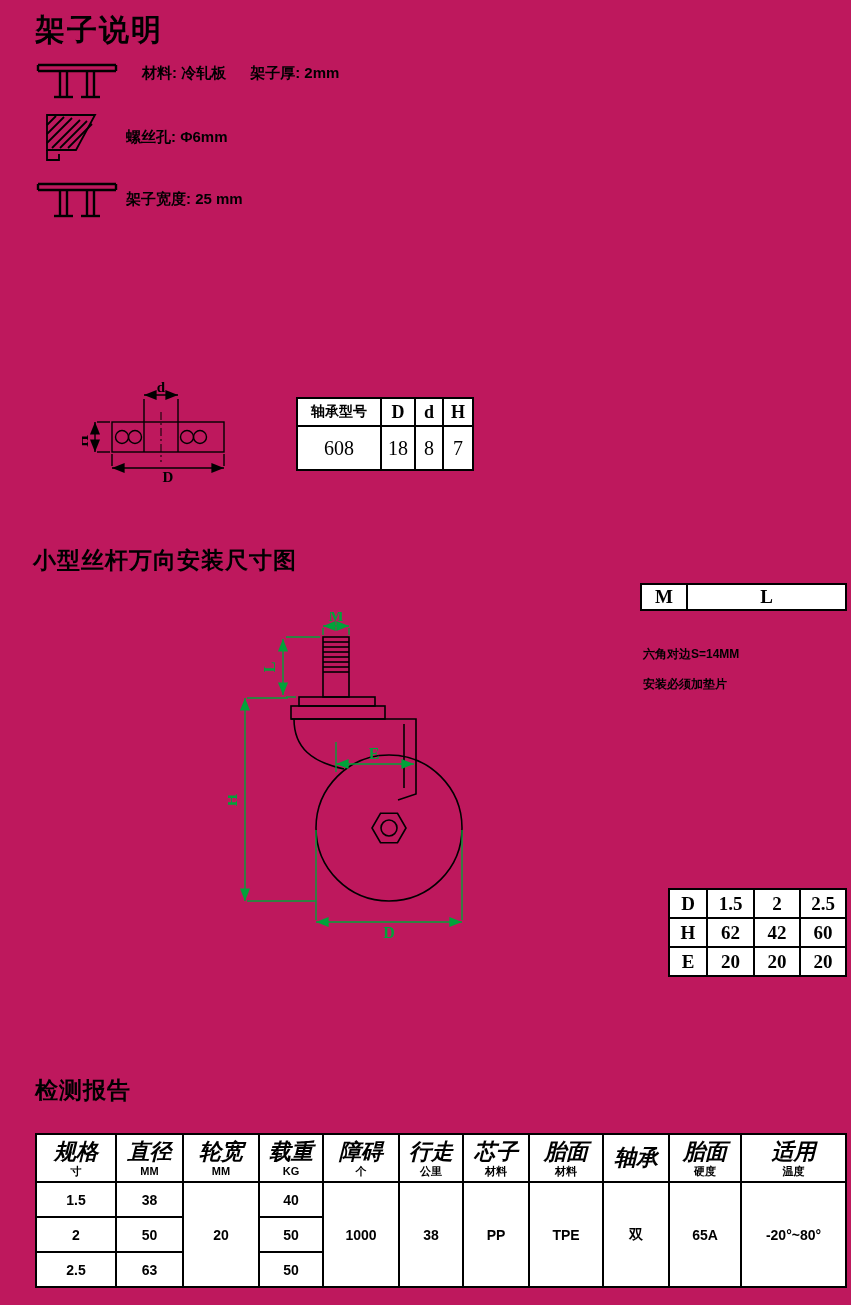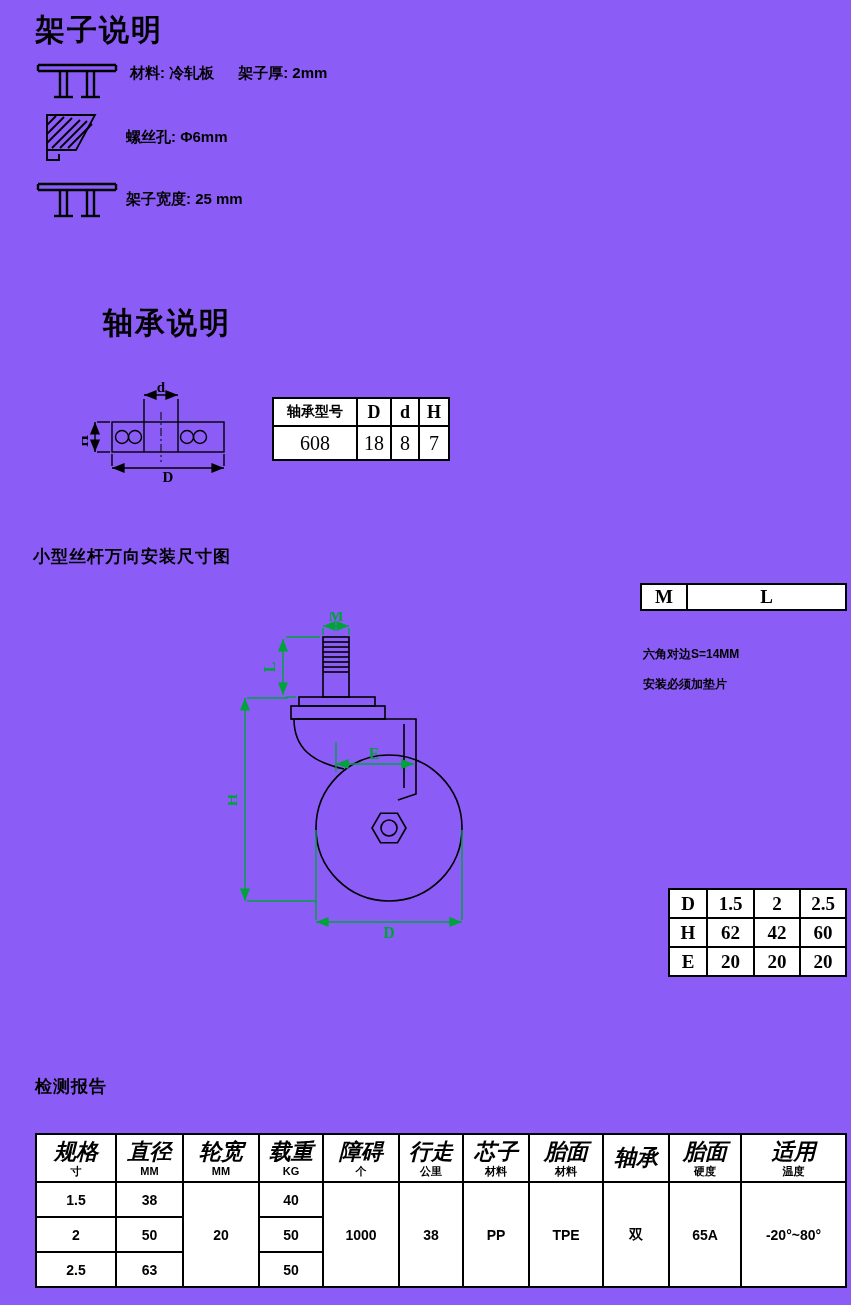"架子说明" #page { background: #8b5cf6 -> #be185d }
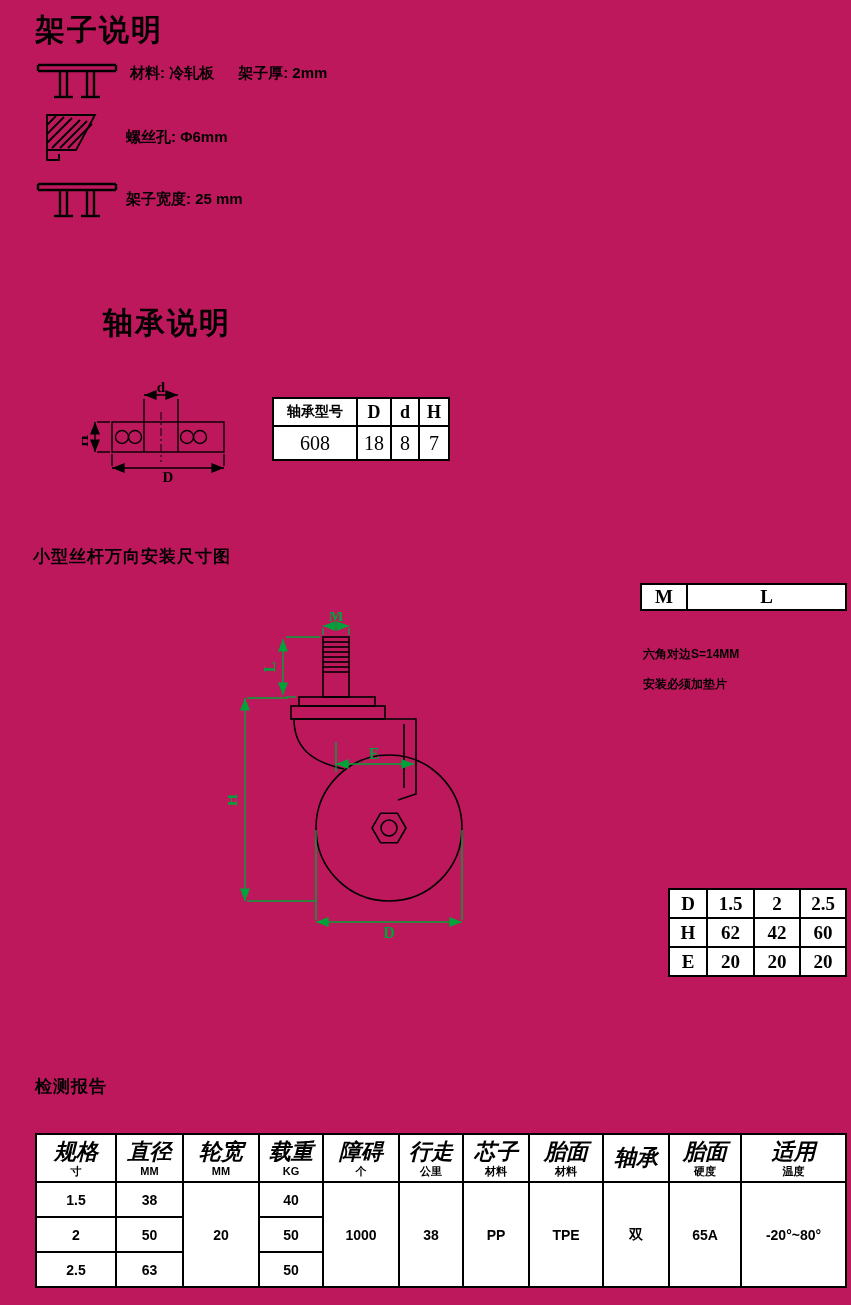"材料: 冷轧板" div.abs { left: 130px -> 142px }
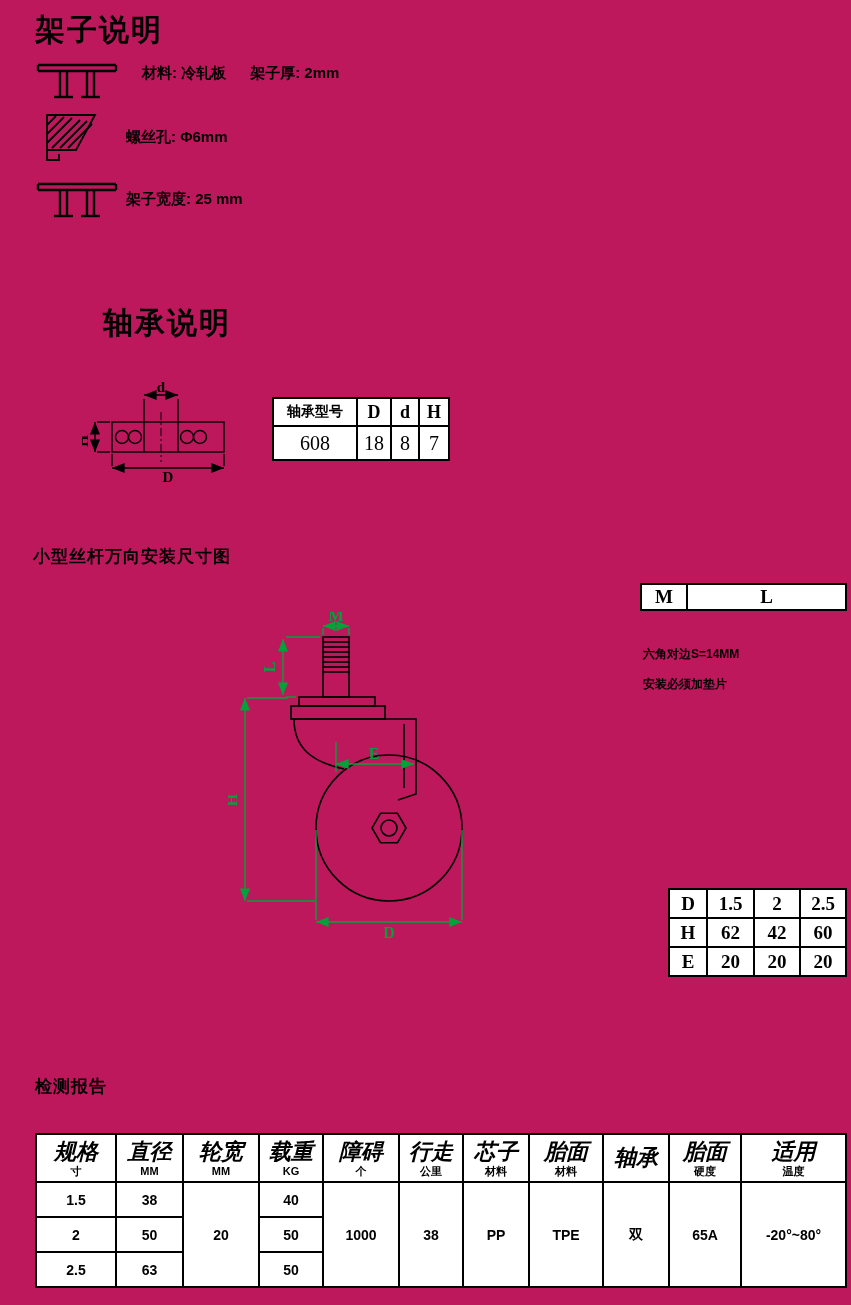"轴承说明" div.abs { html: <div>轴承说明</div> -> none }
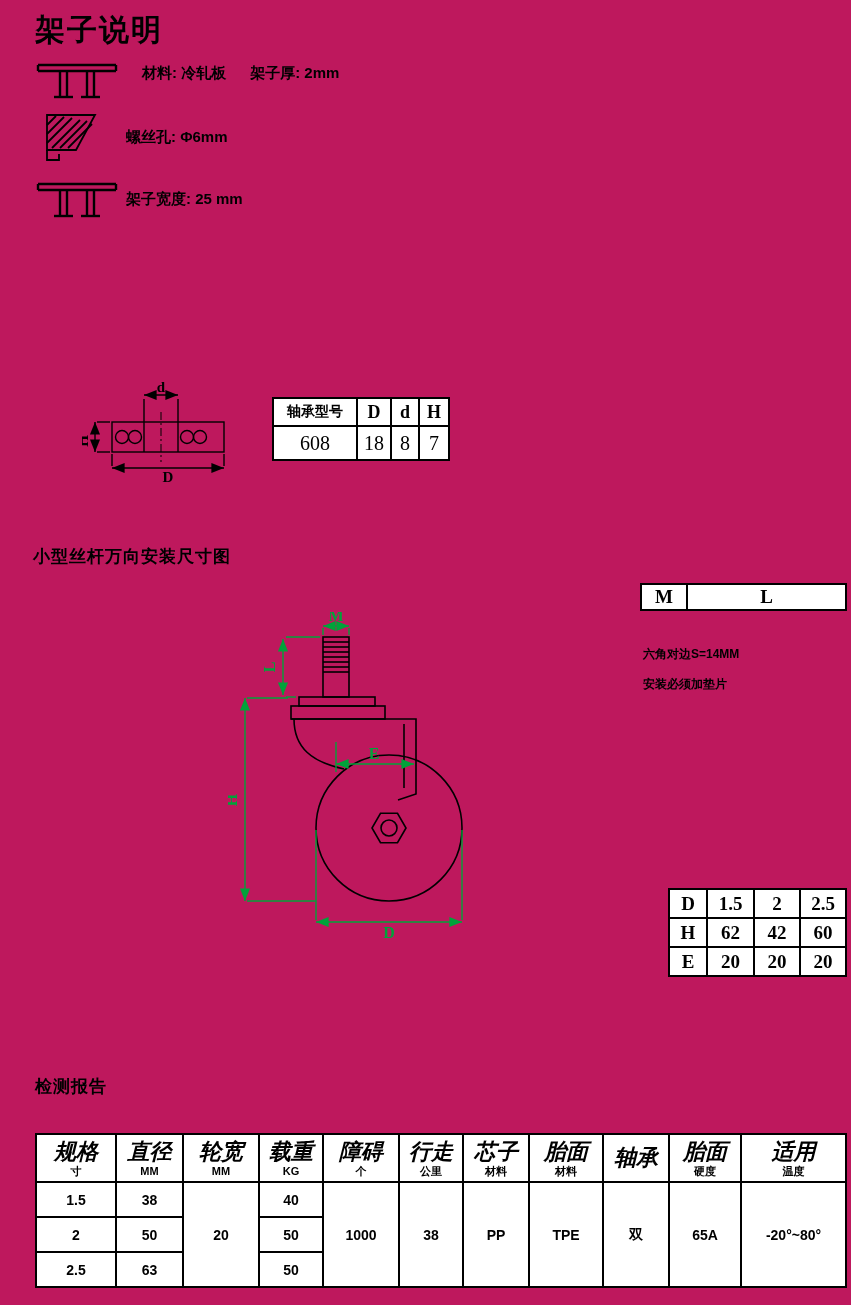"轴承型号" table.abs { left: 272px -> 296px }
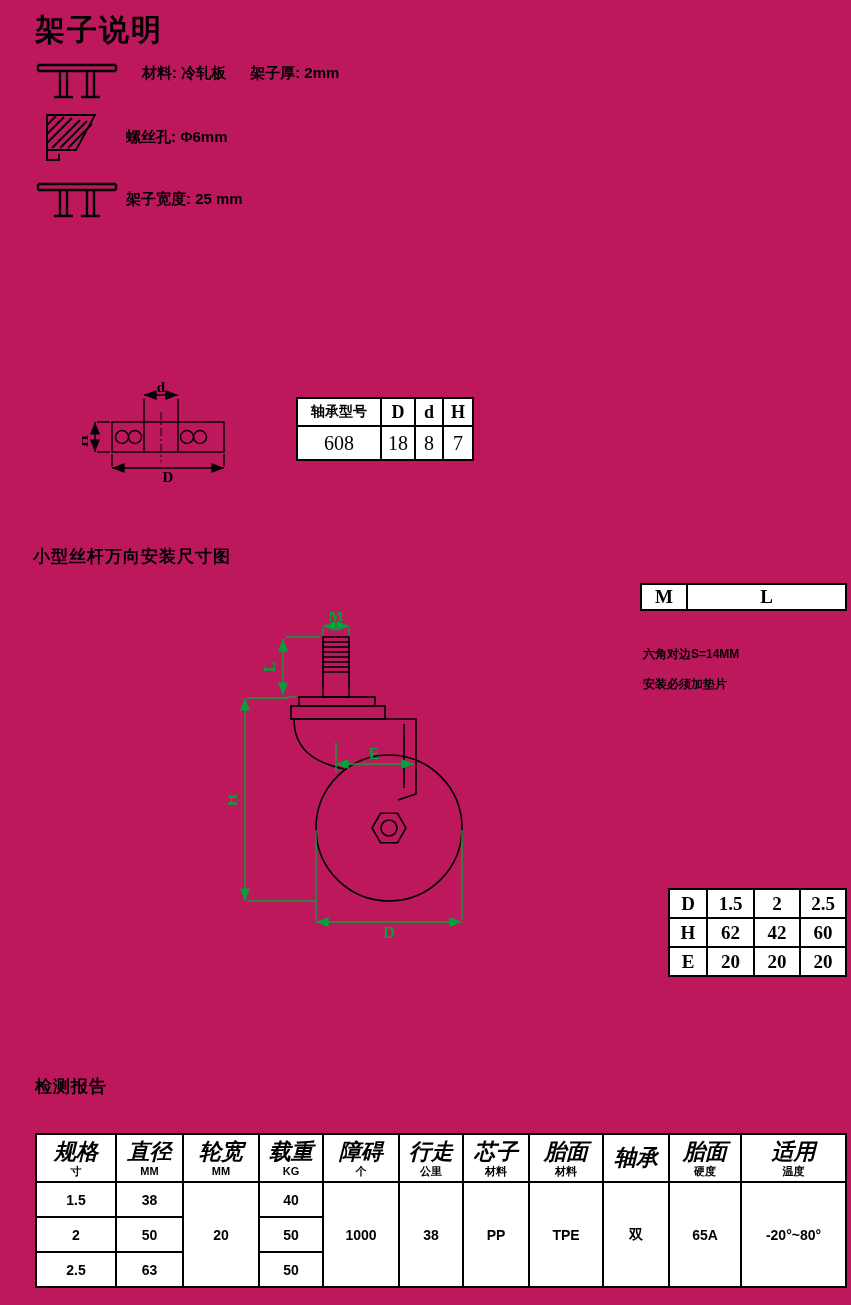"608" tr { height: 34px -> 44px }
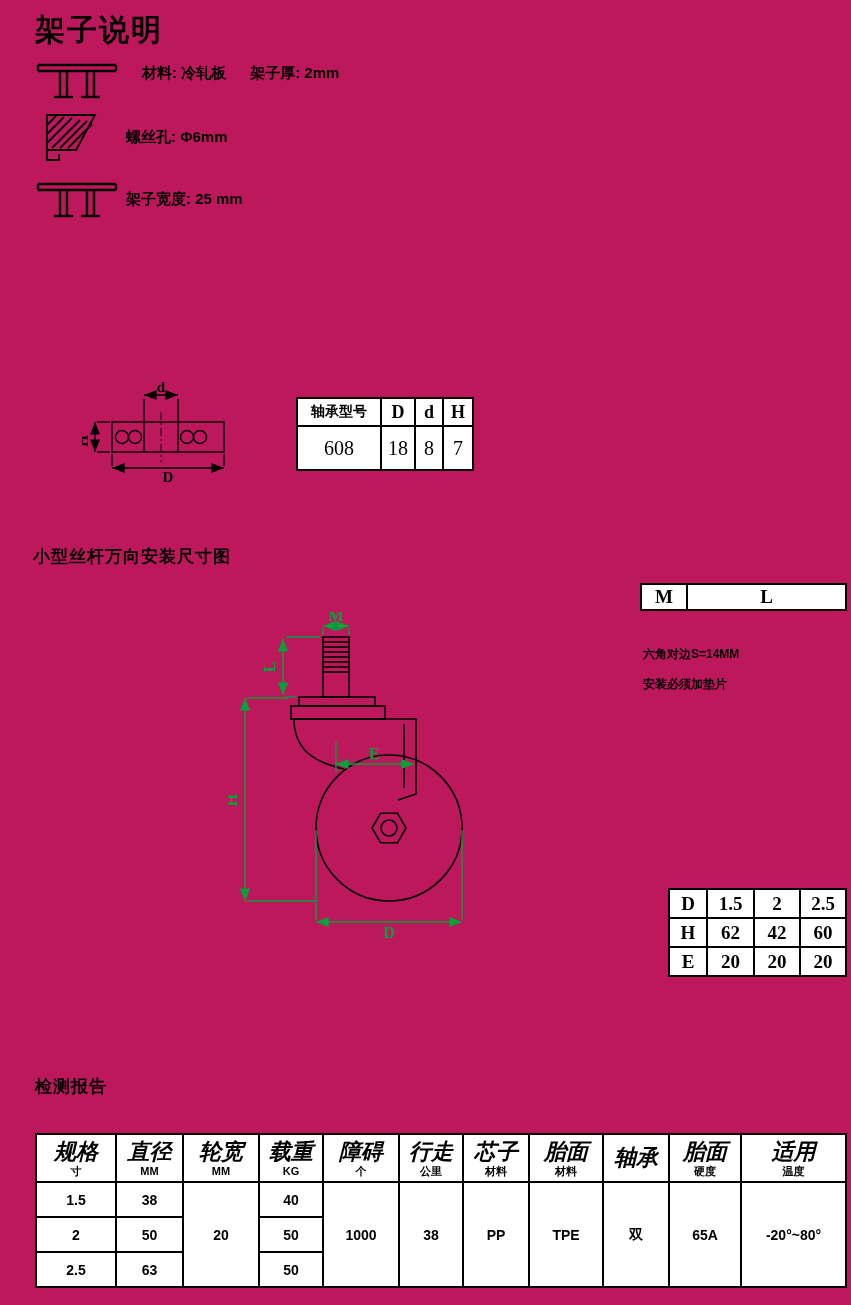"小型丝杆万向安装尺寸图" .title-md { font-size: 17px -> 23px }
